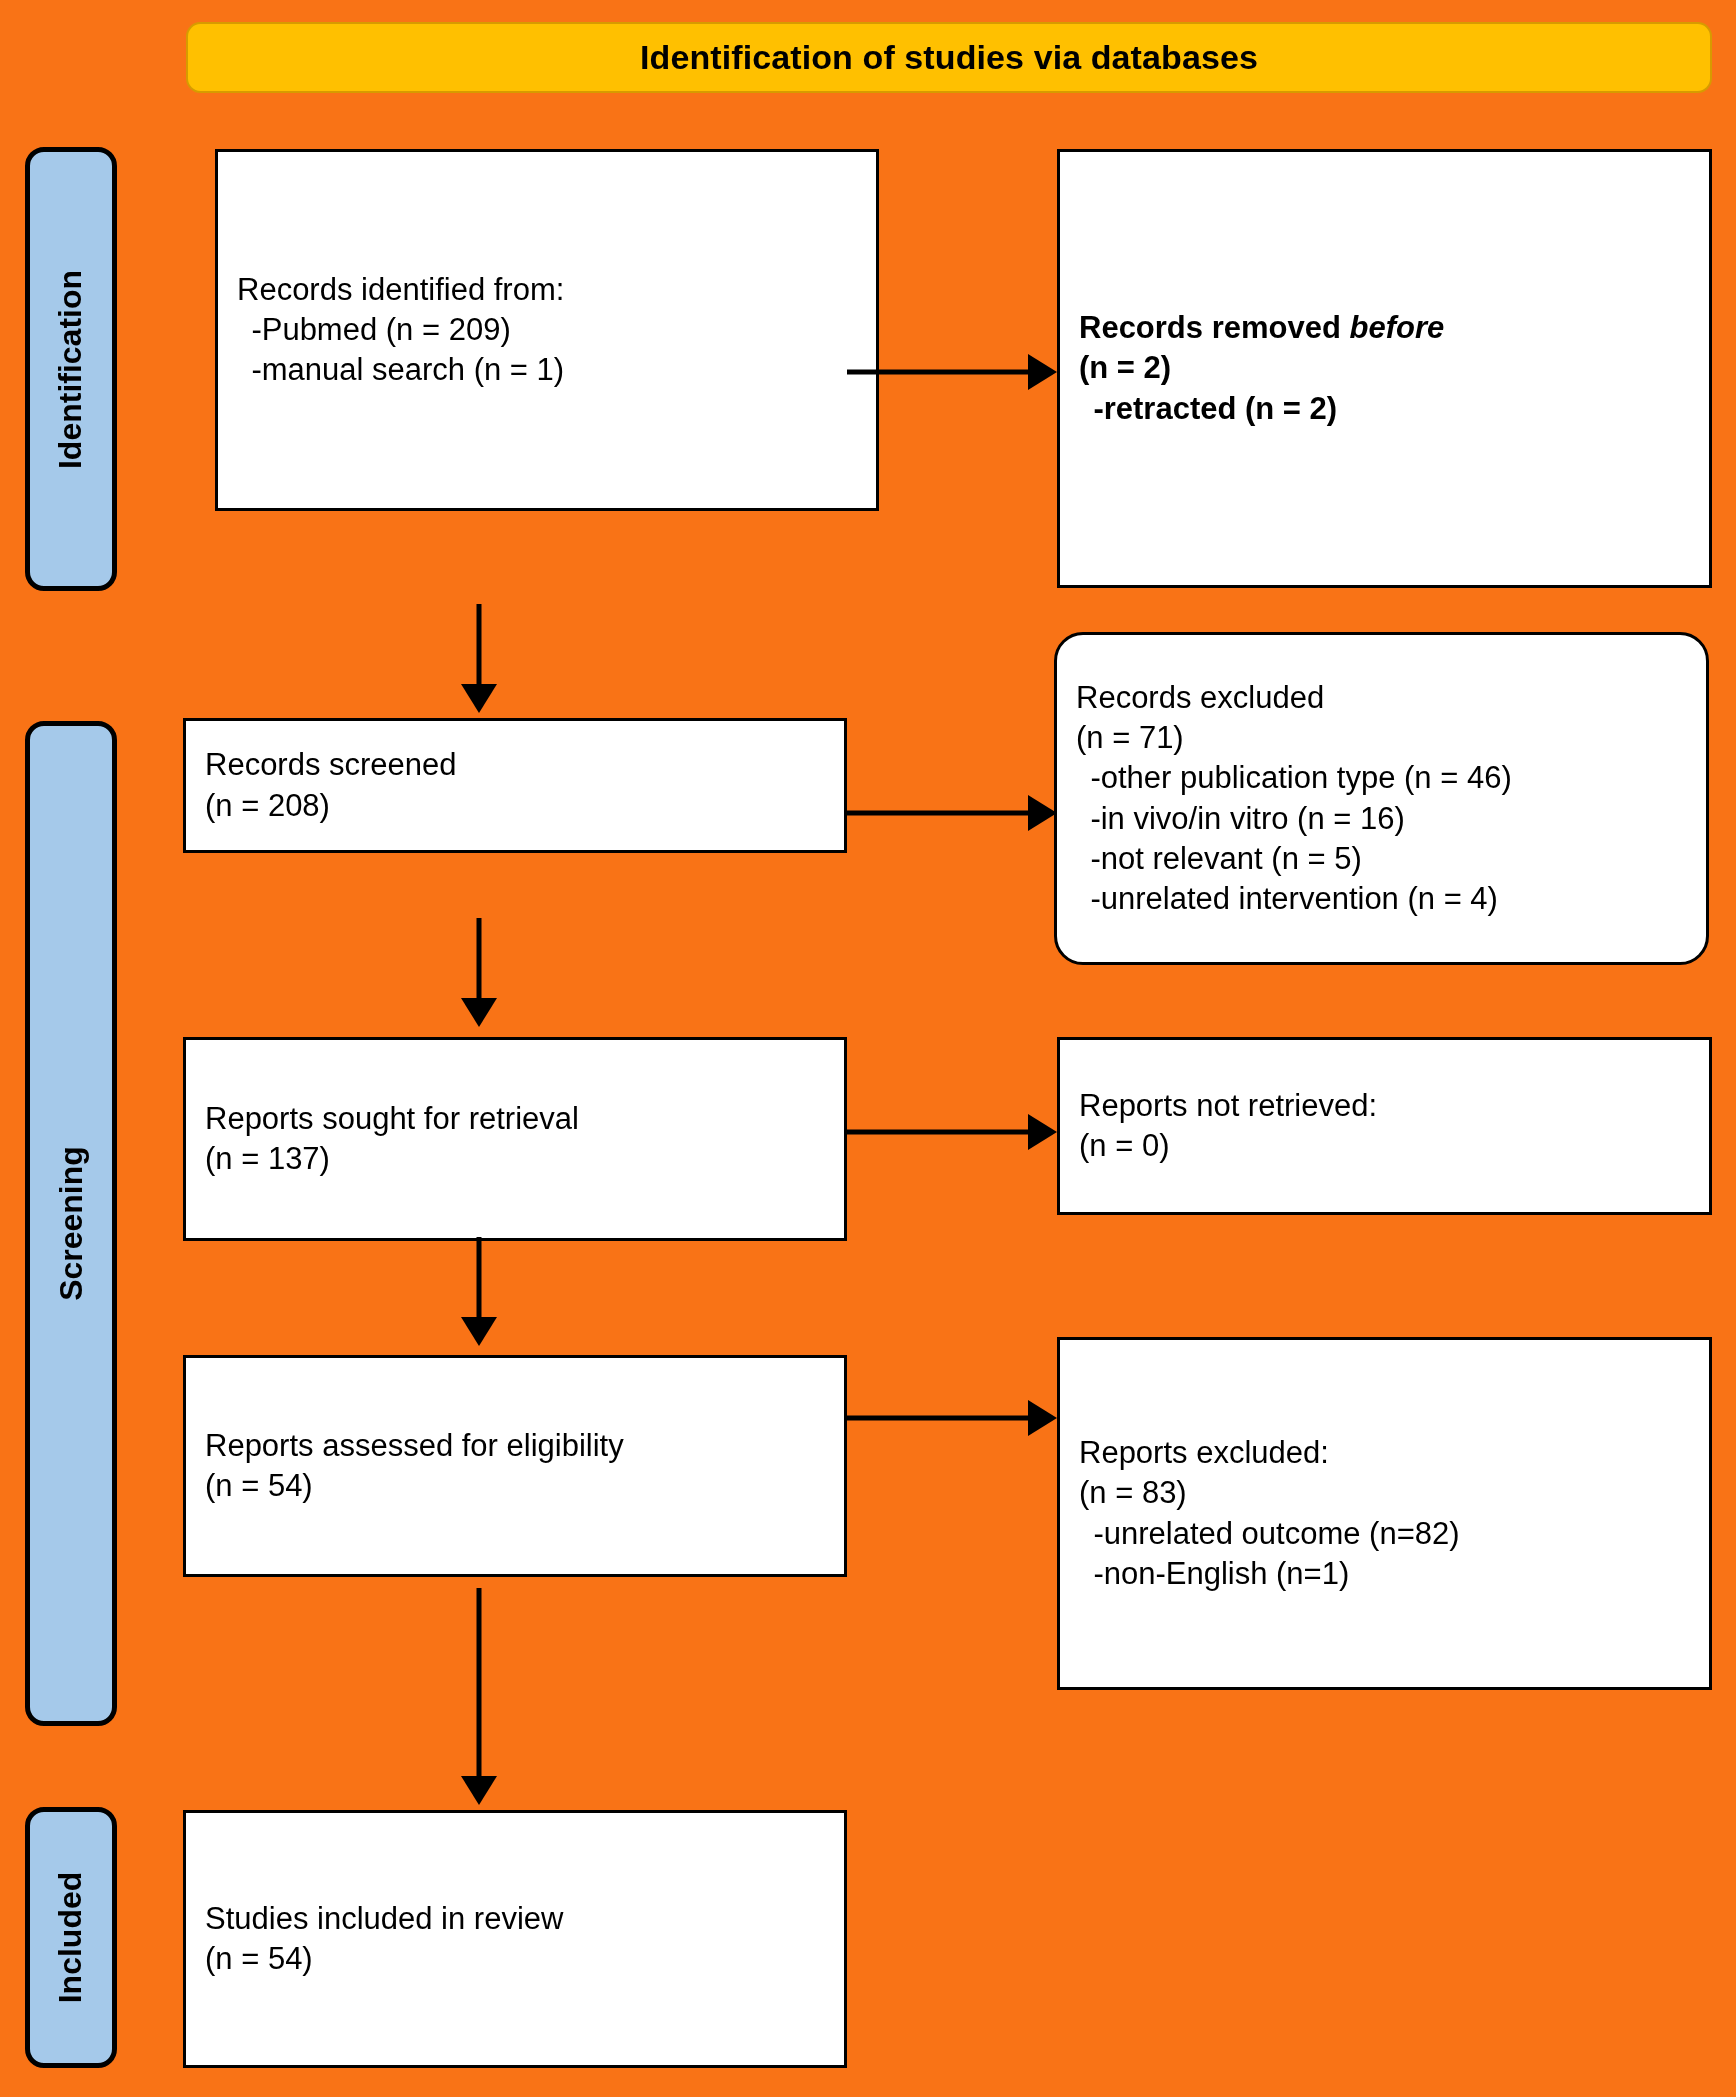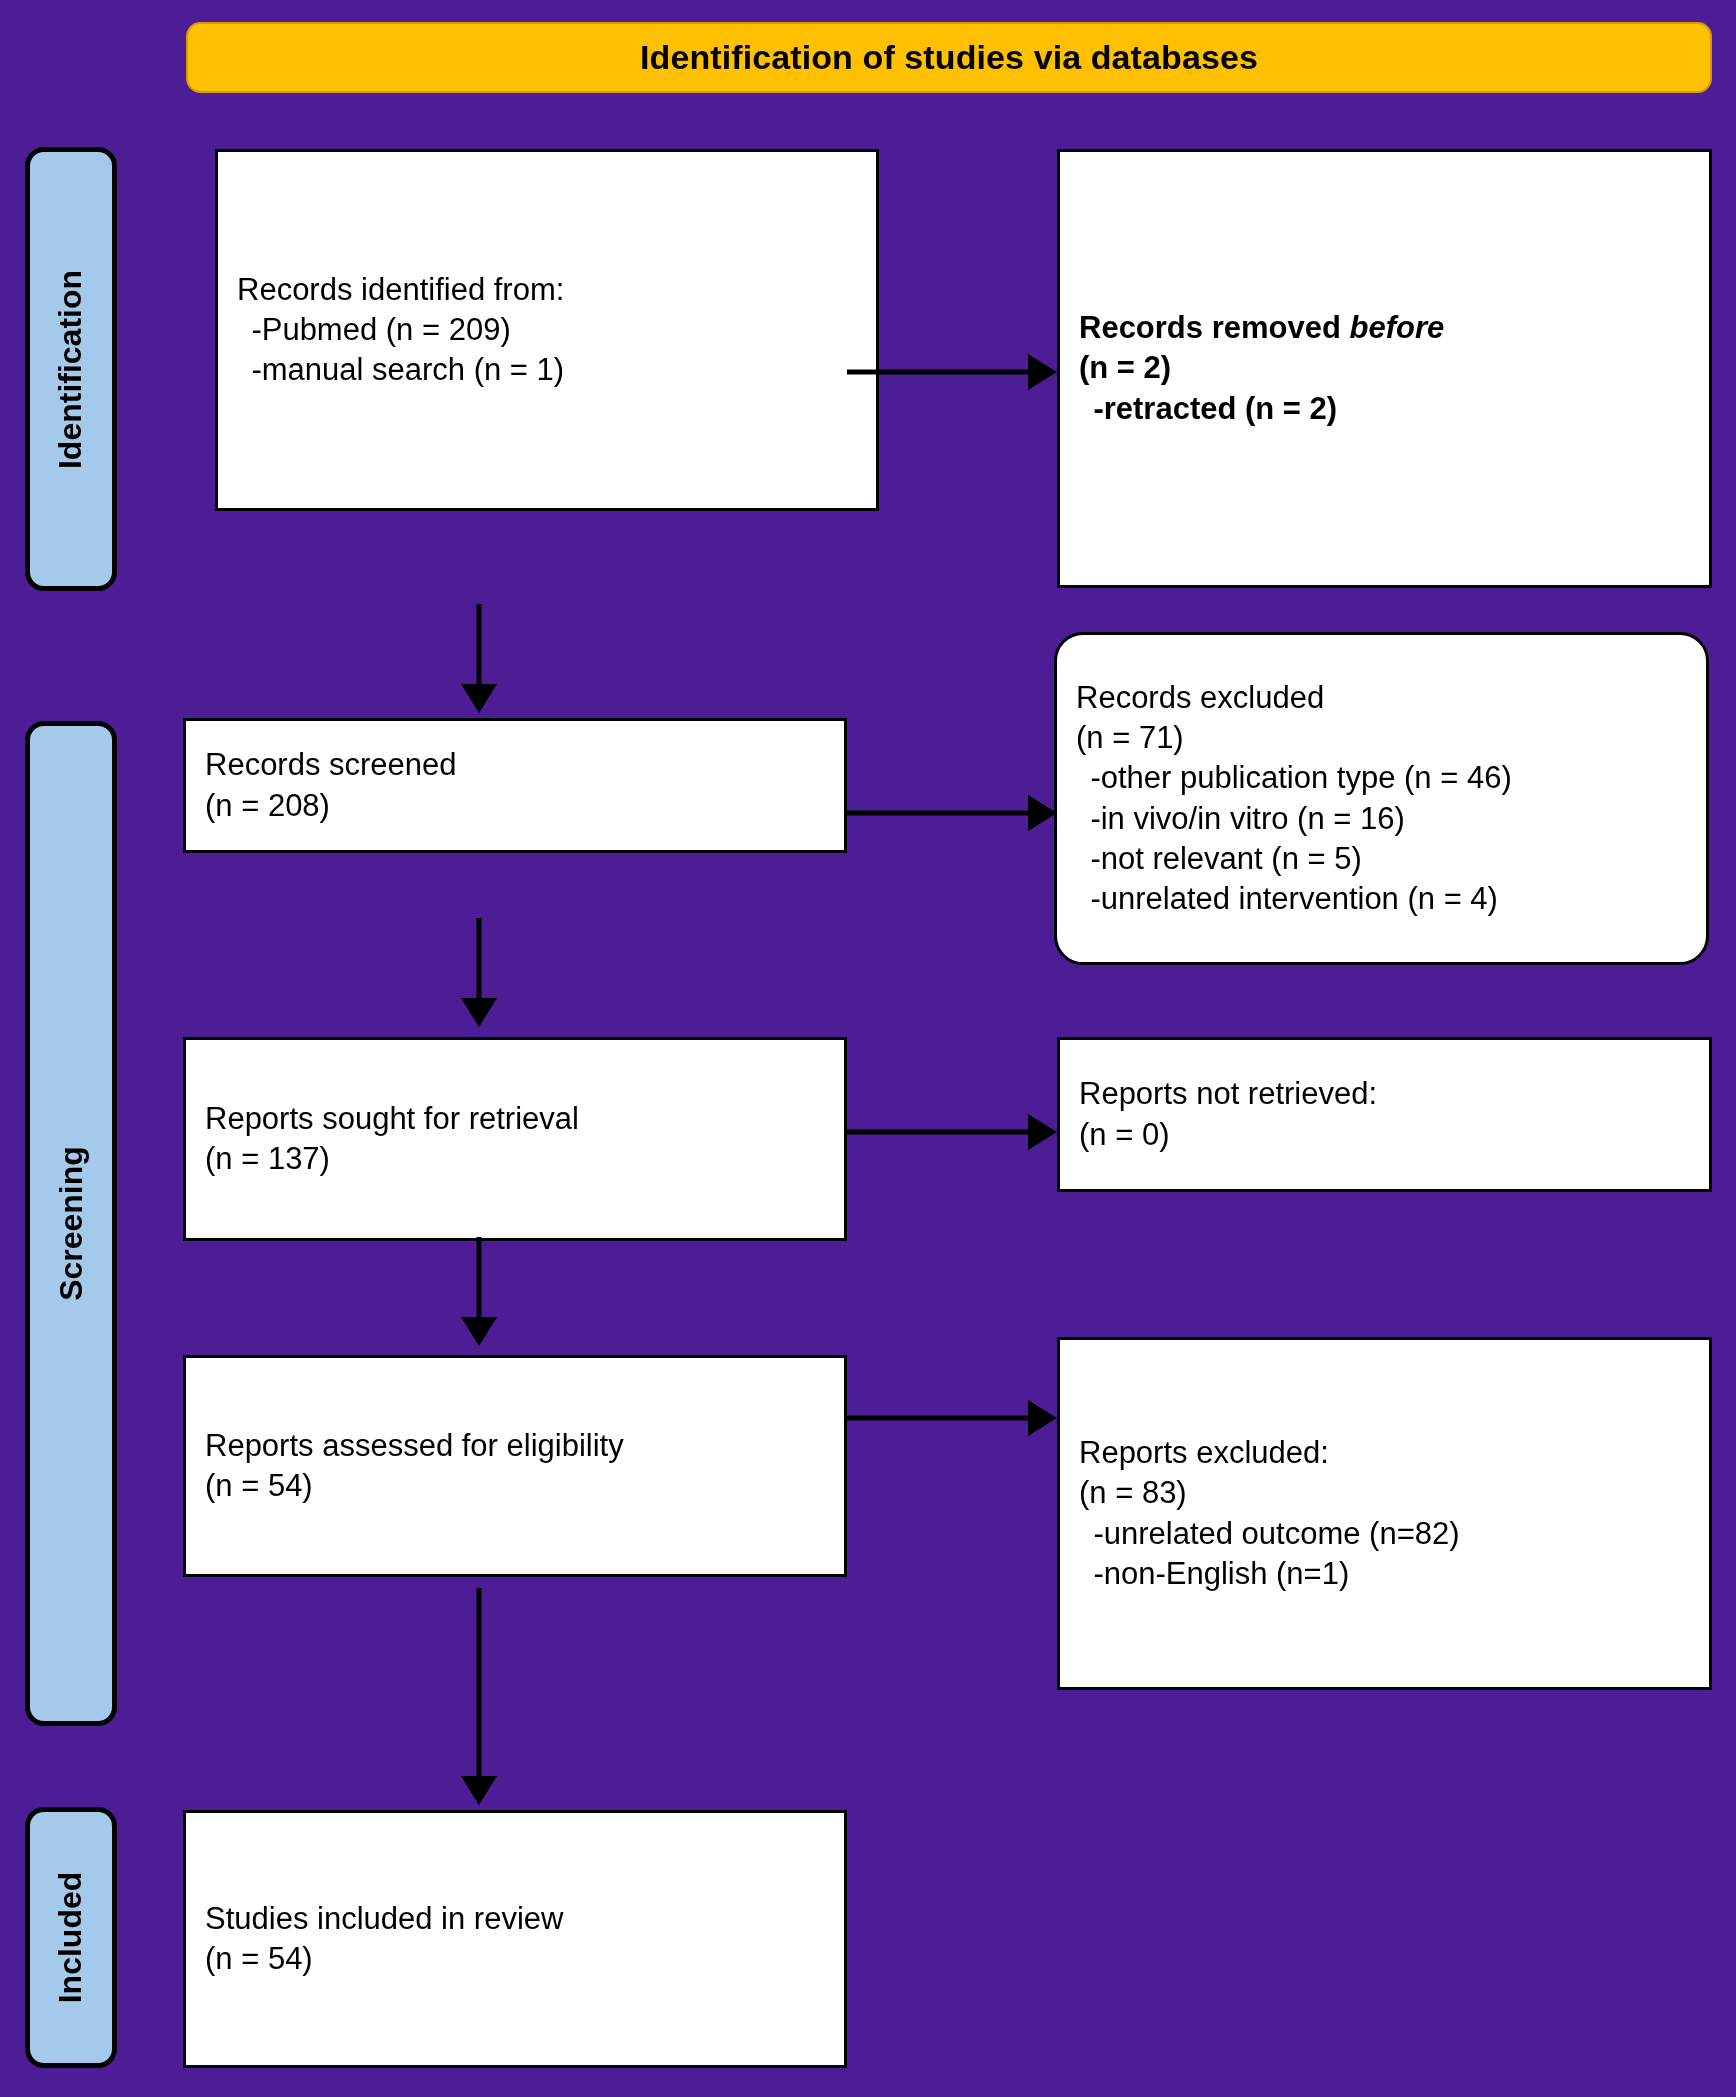"Identification of studies via databases" #canvas { background: #4c1d95 -> #f97316 }
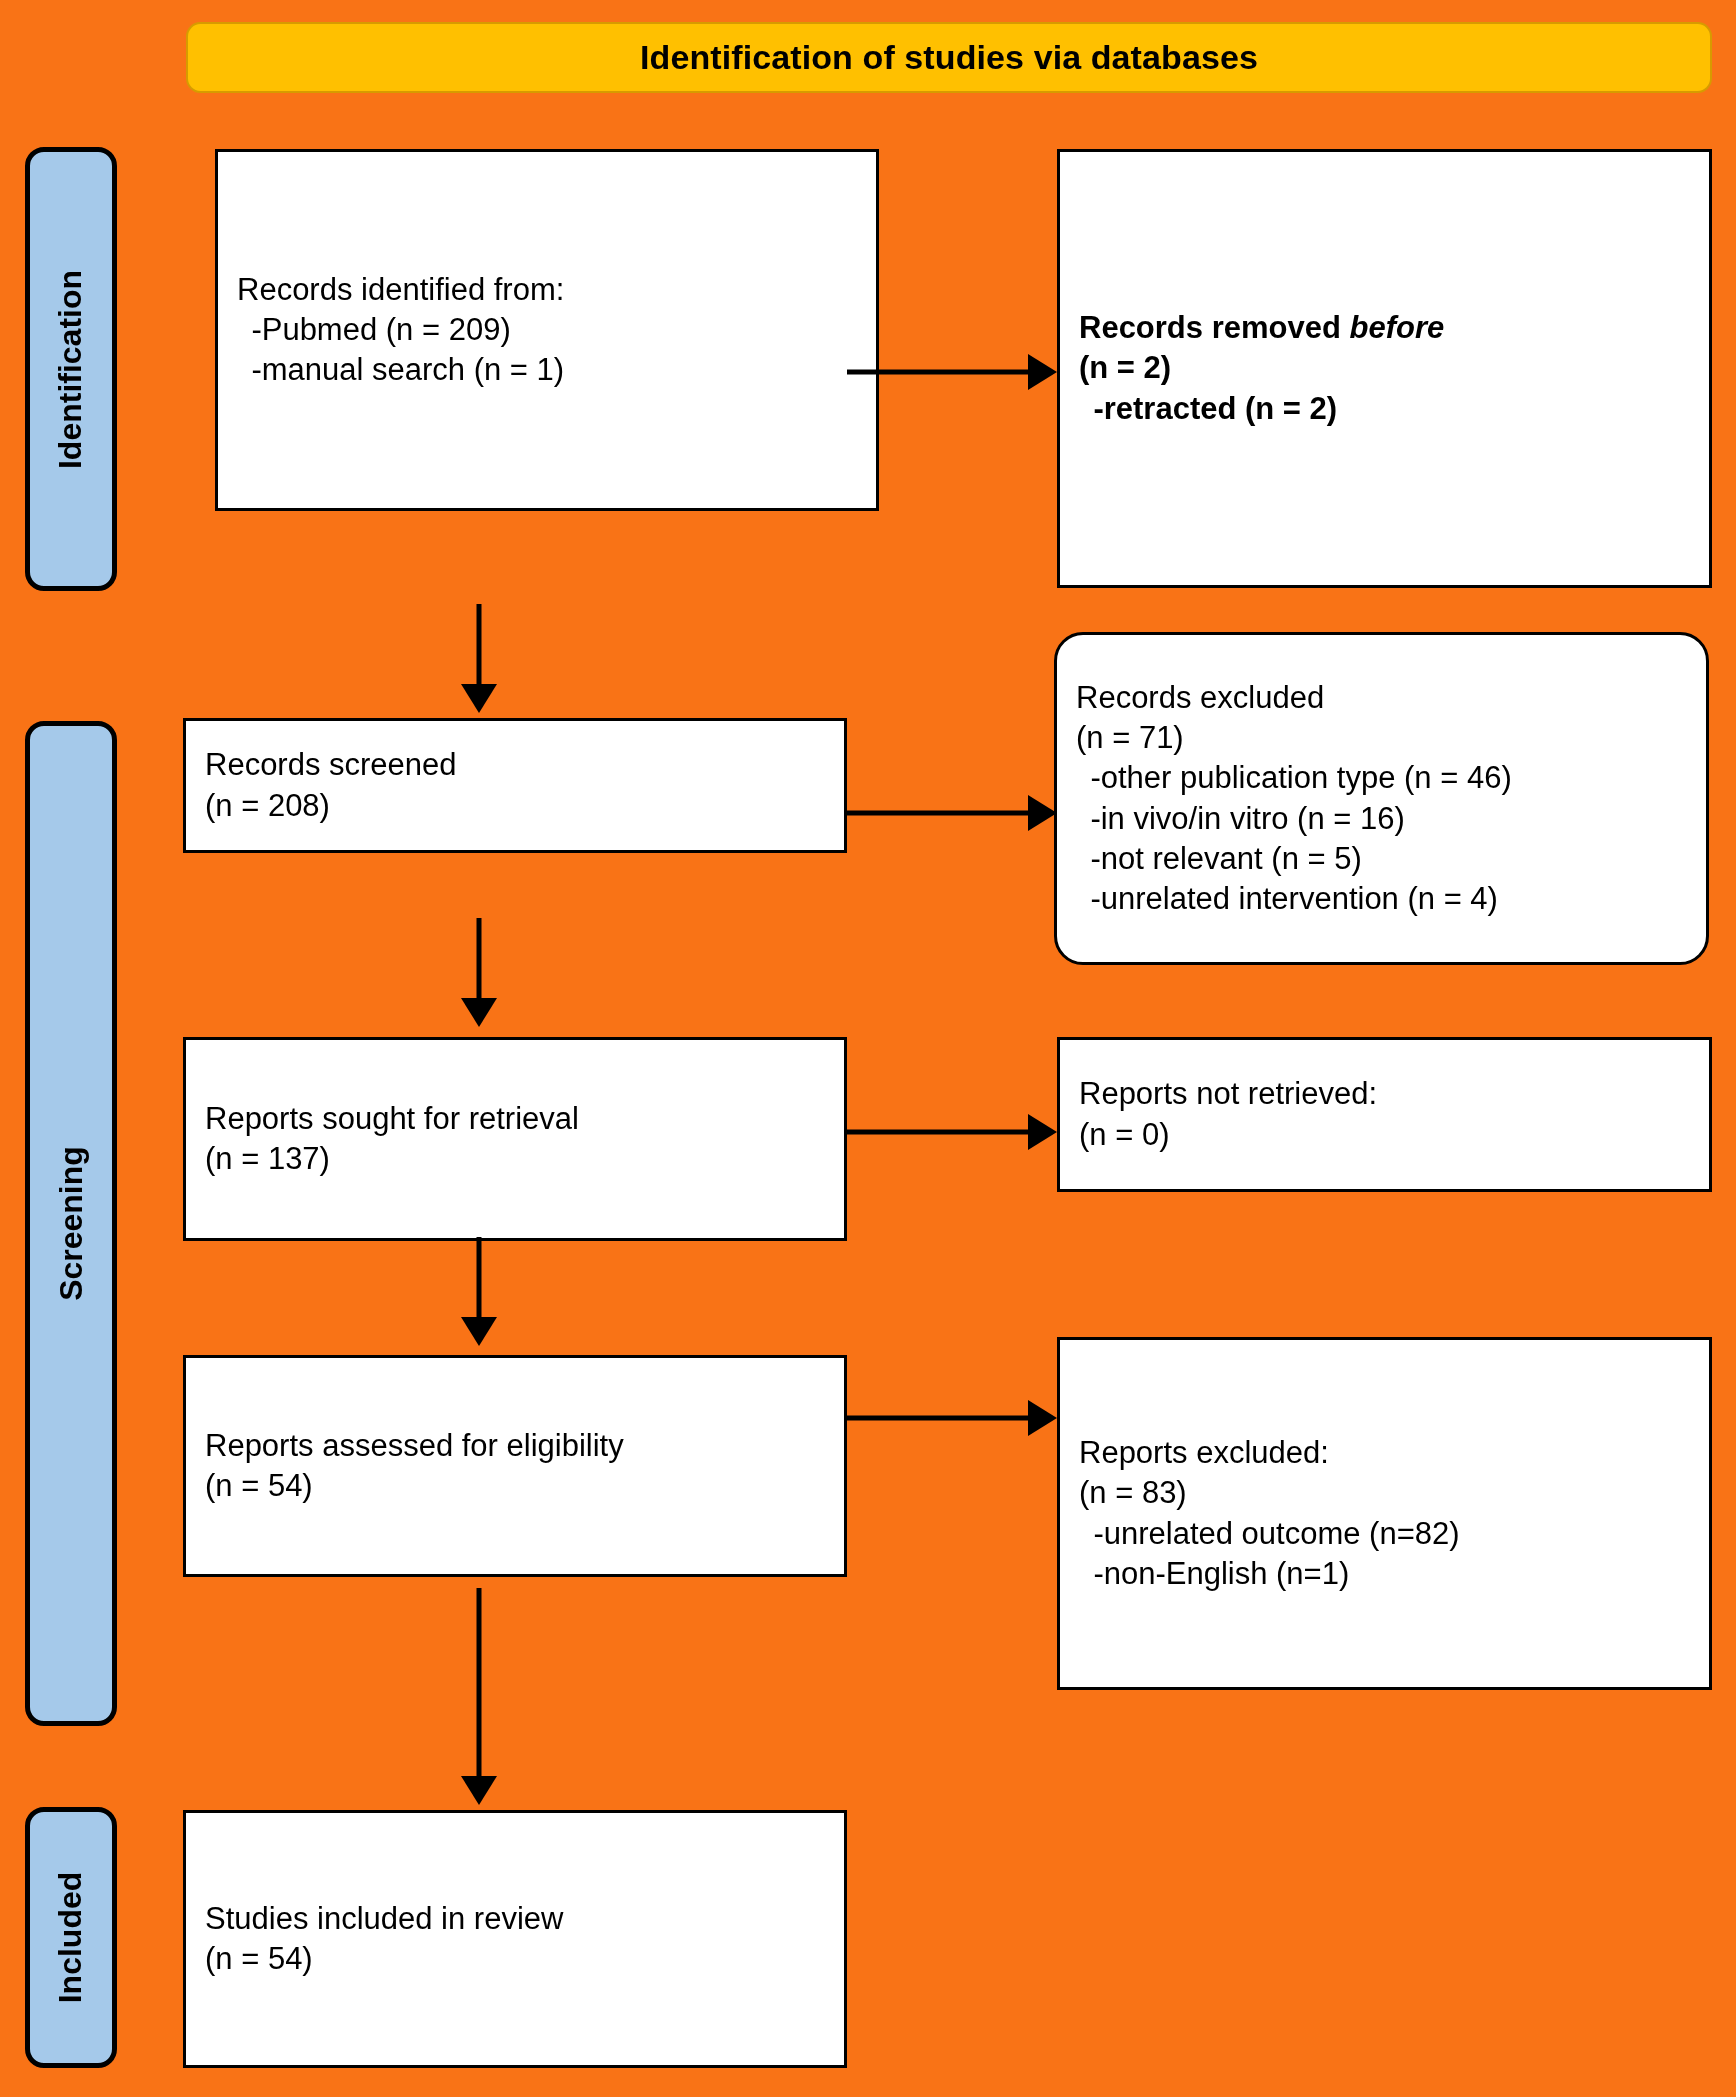"Reports not retrieved:" div.flow-box { height: 155px -> 178px }
